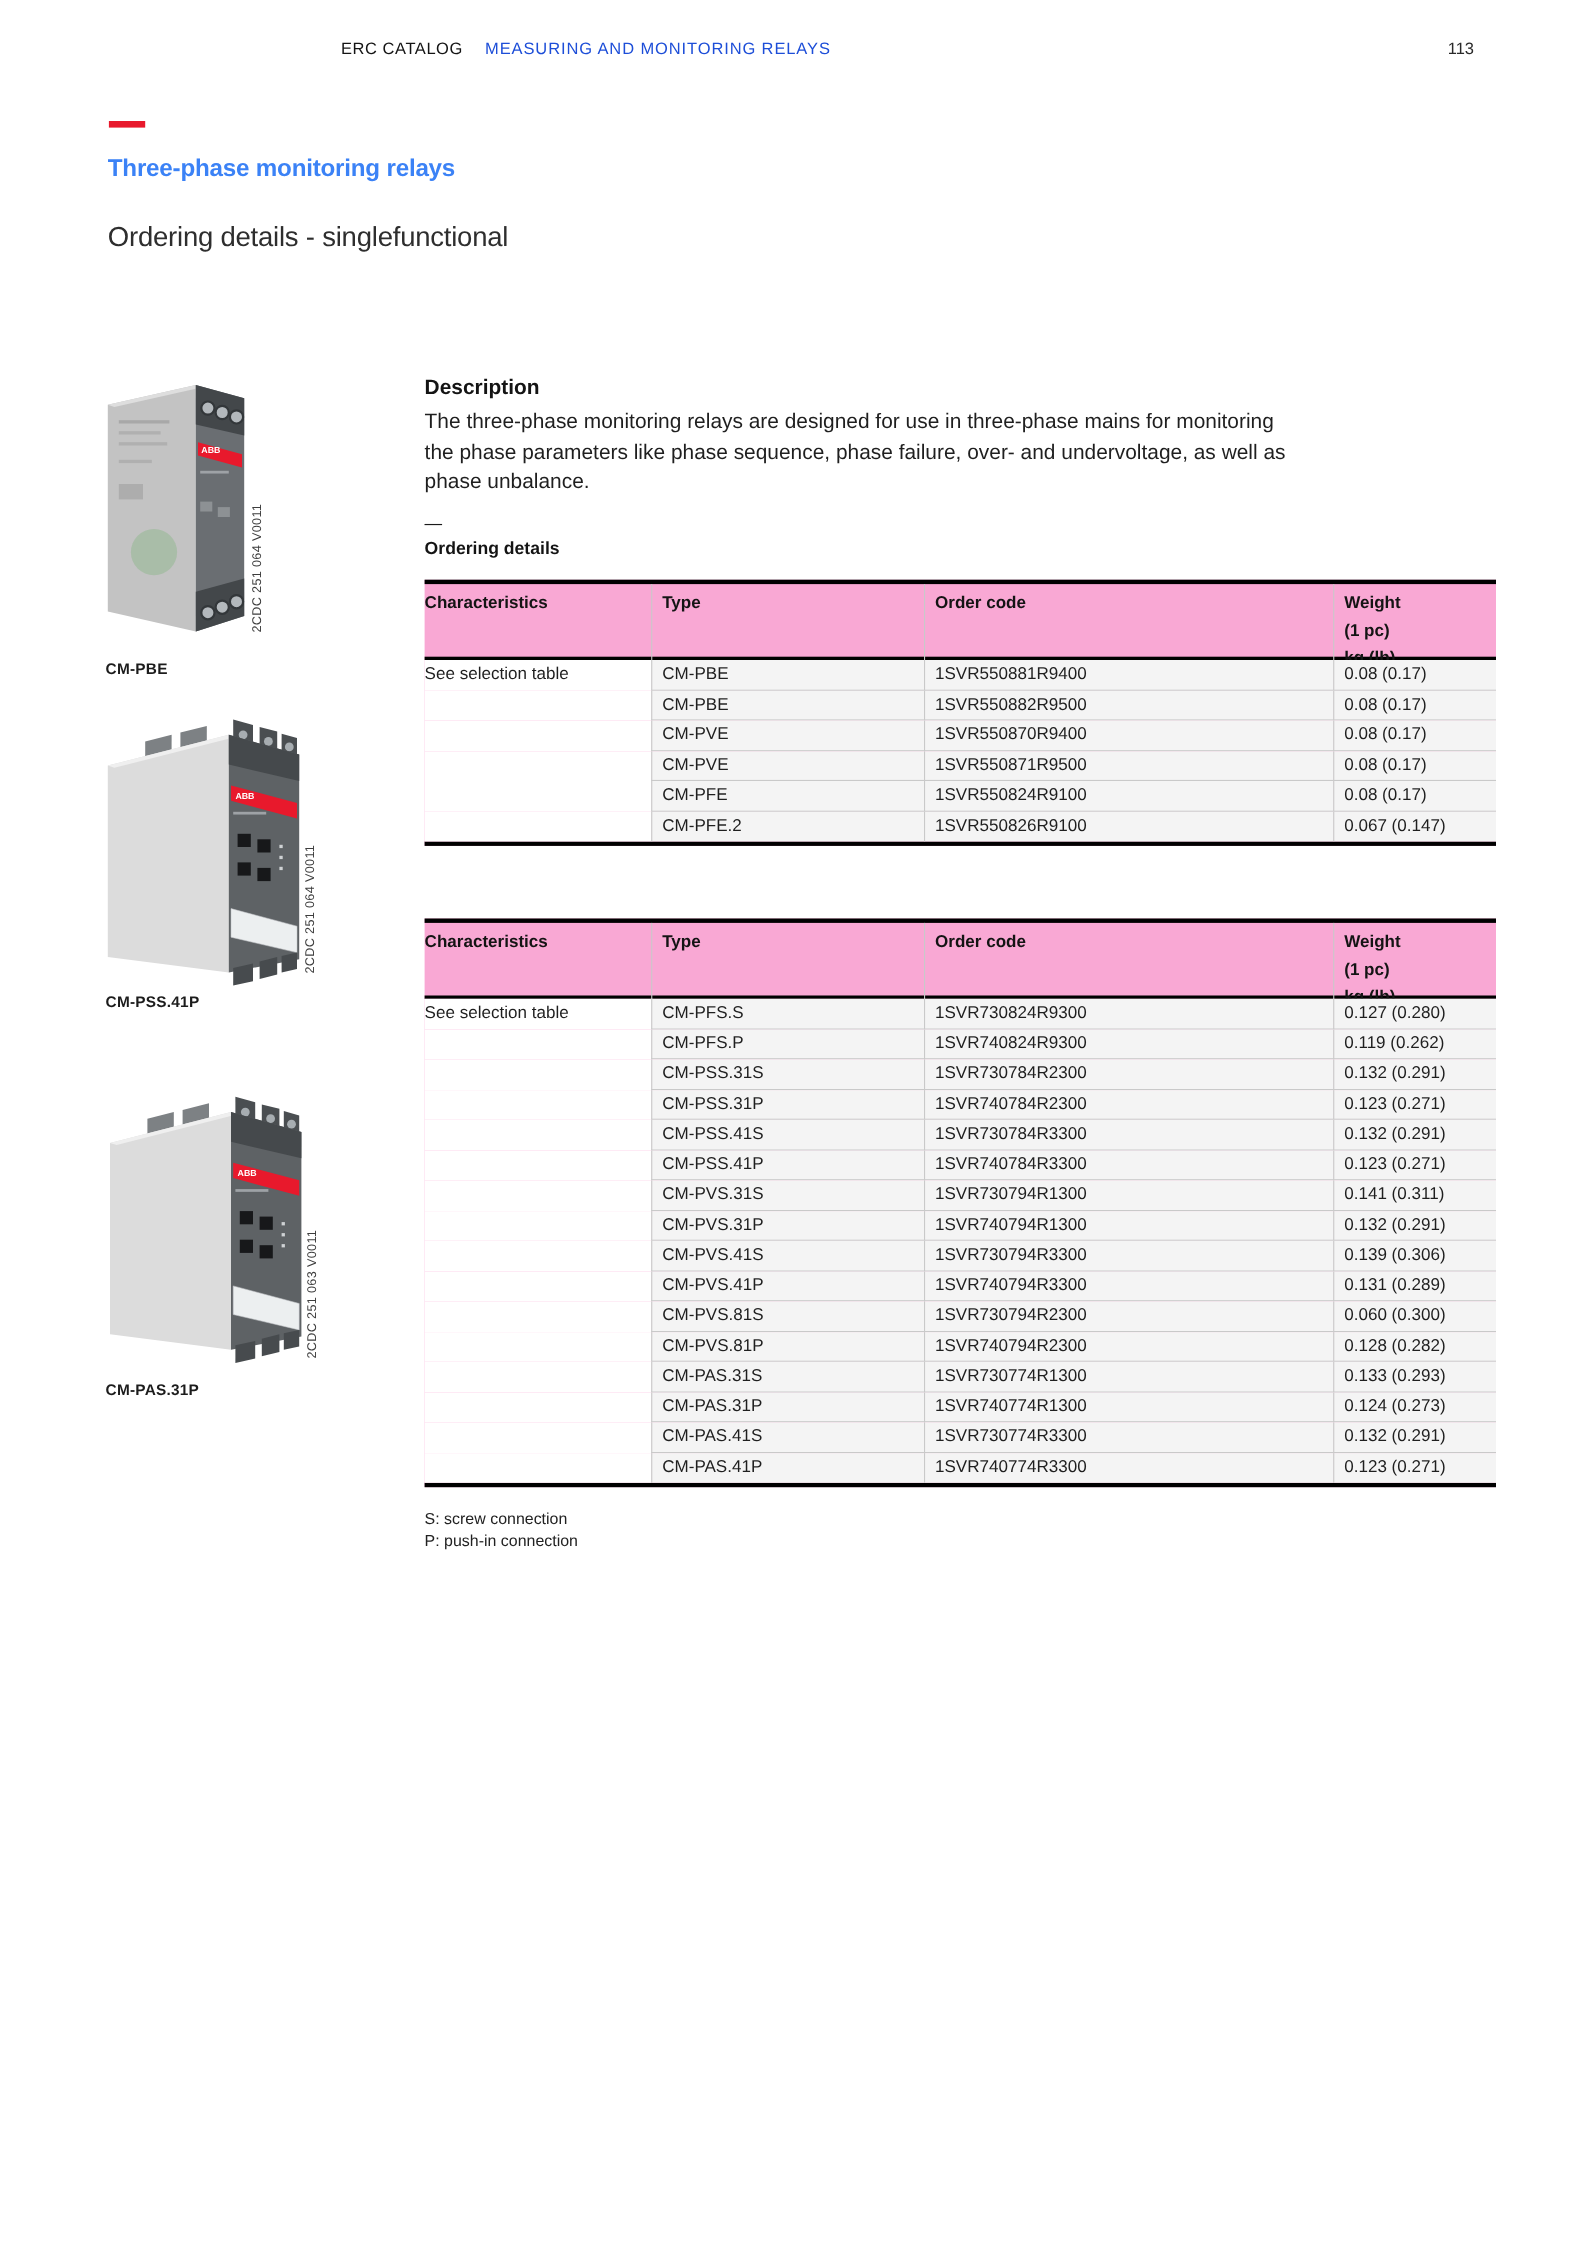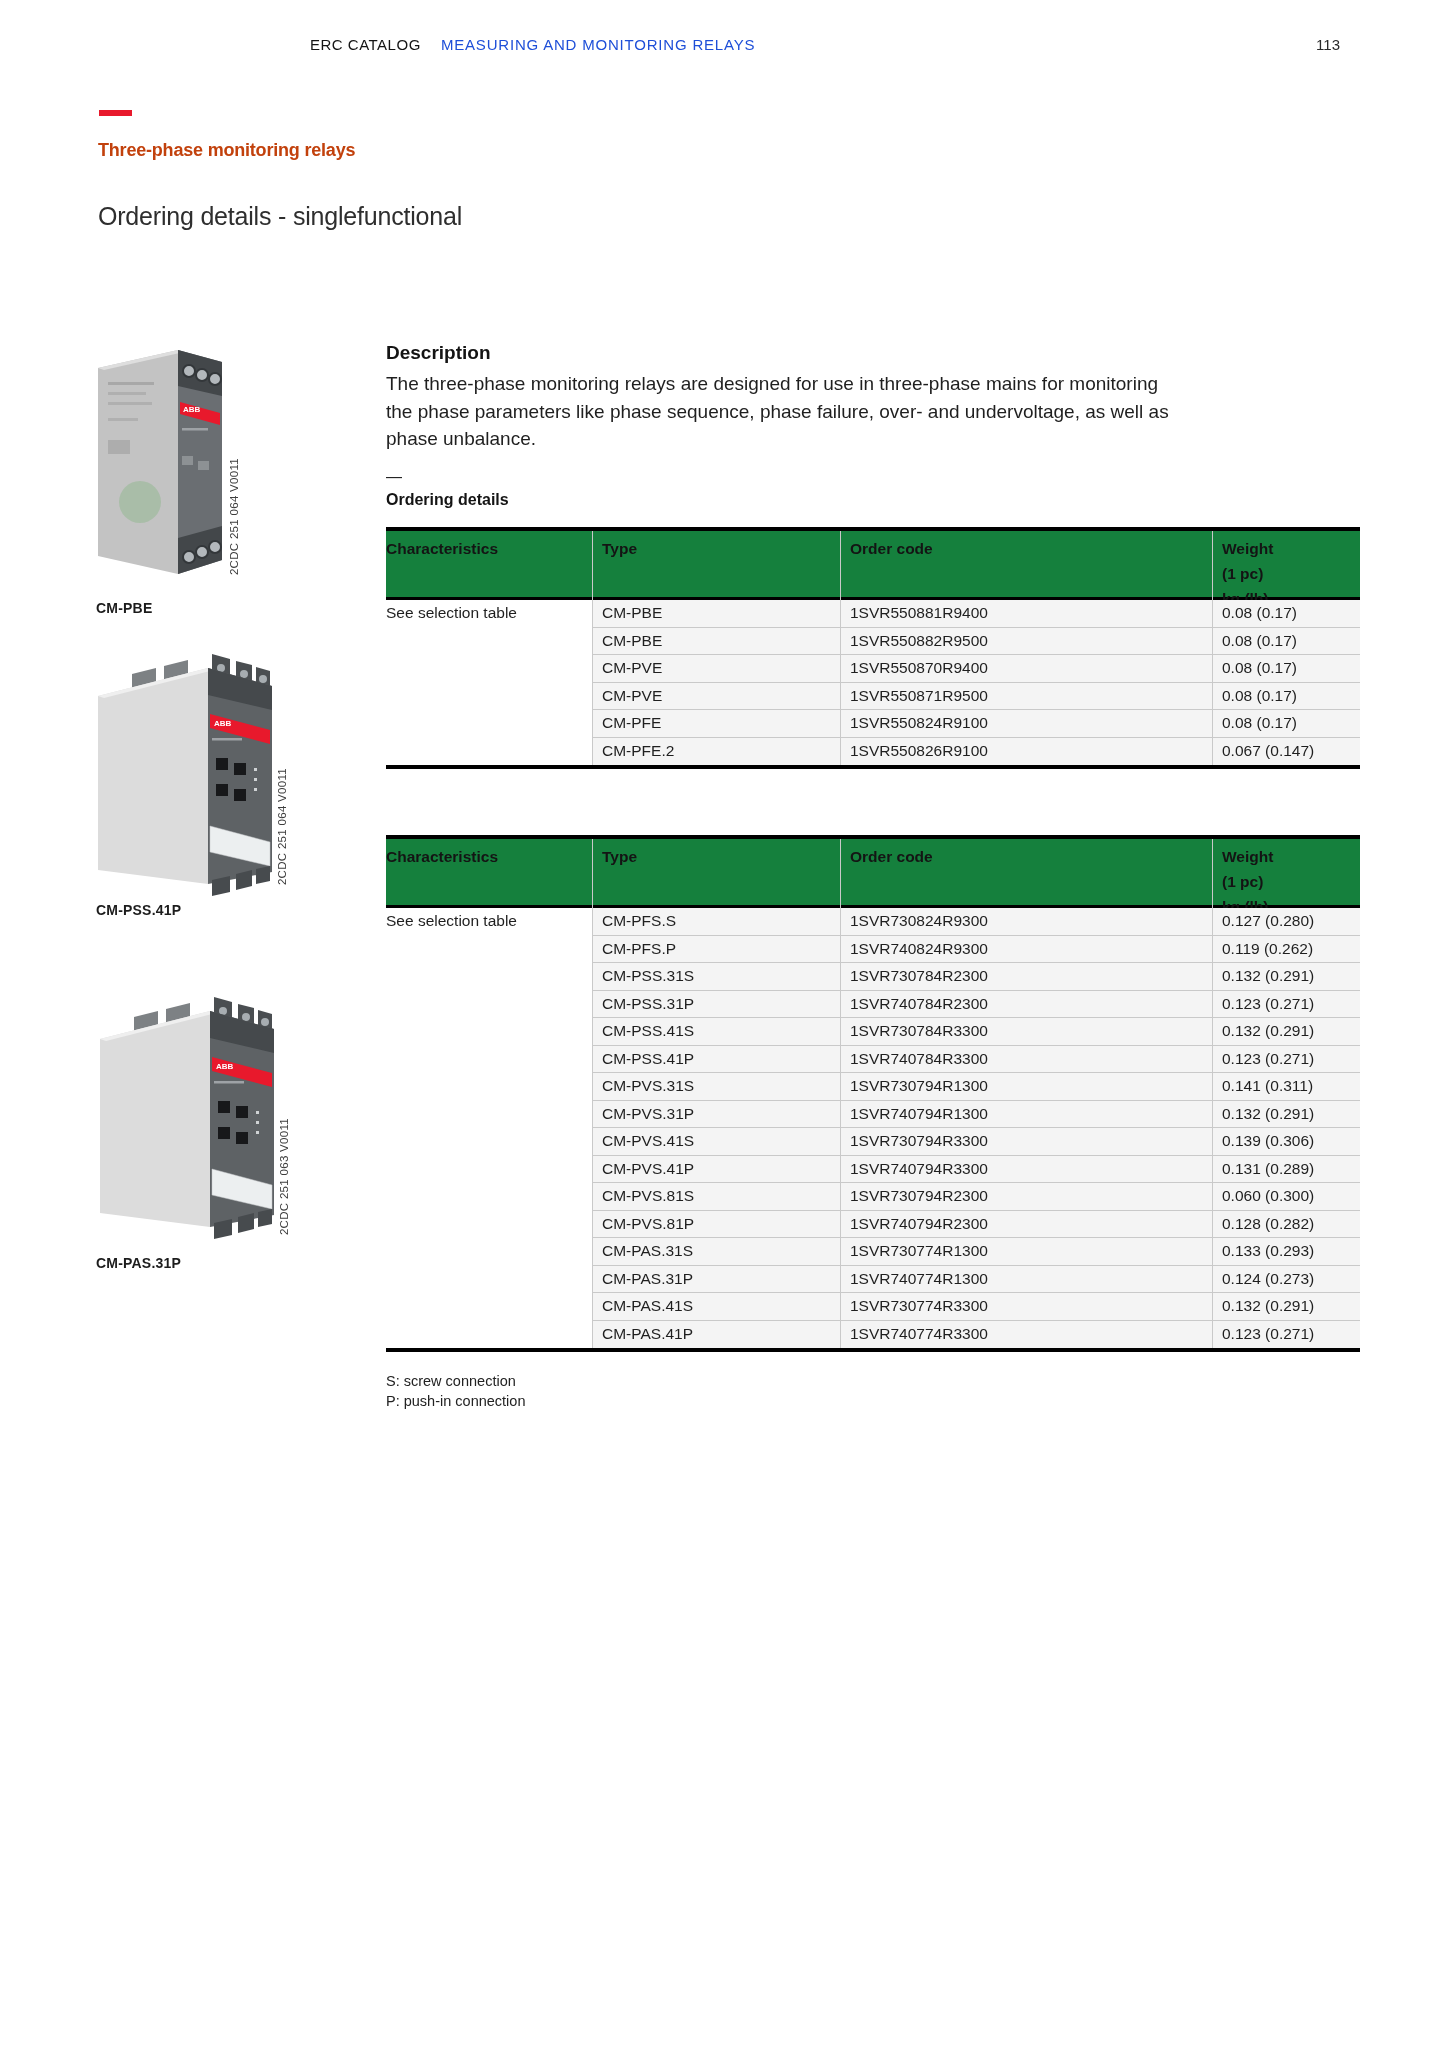"Three-phase monitoring relays" .page-title { color: #c2410c -> #3b82f6; font-size: 18px -> 22px }
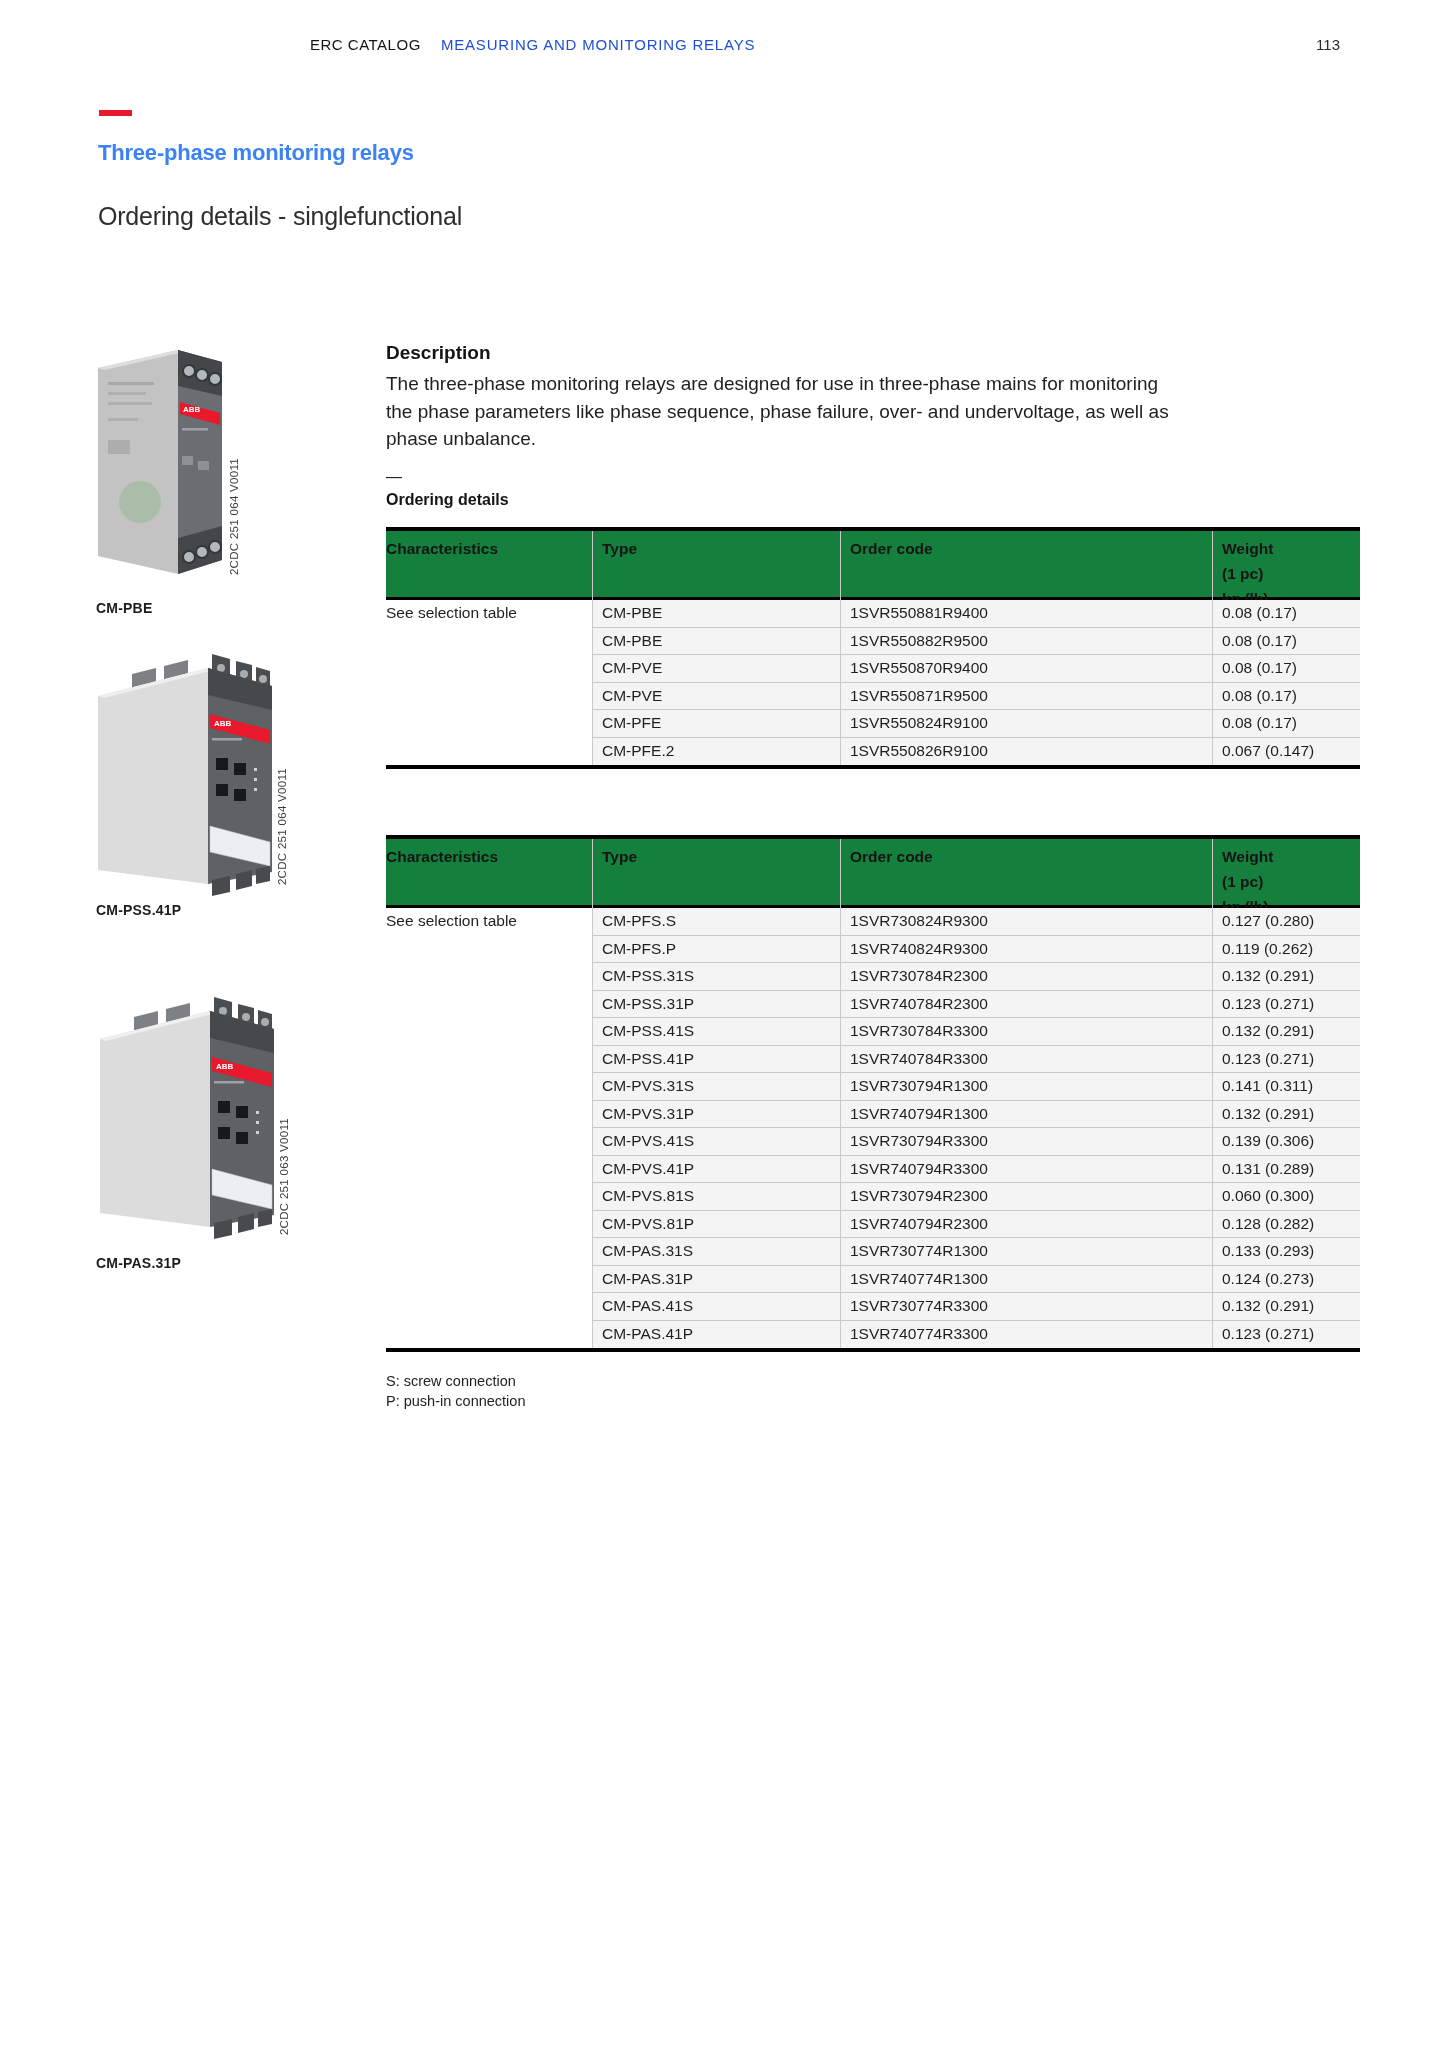"Characteristics" .otable { background: #15803d -> #f9a8d4 }
